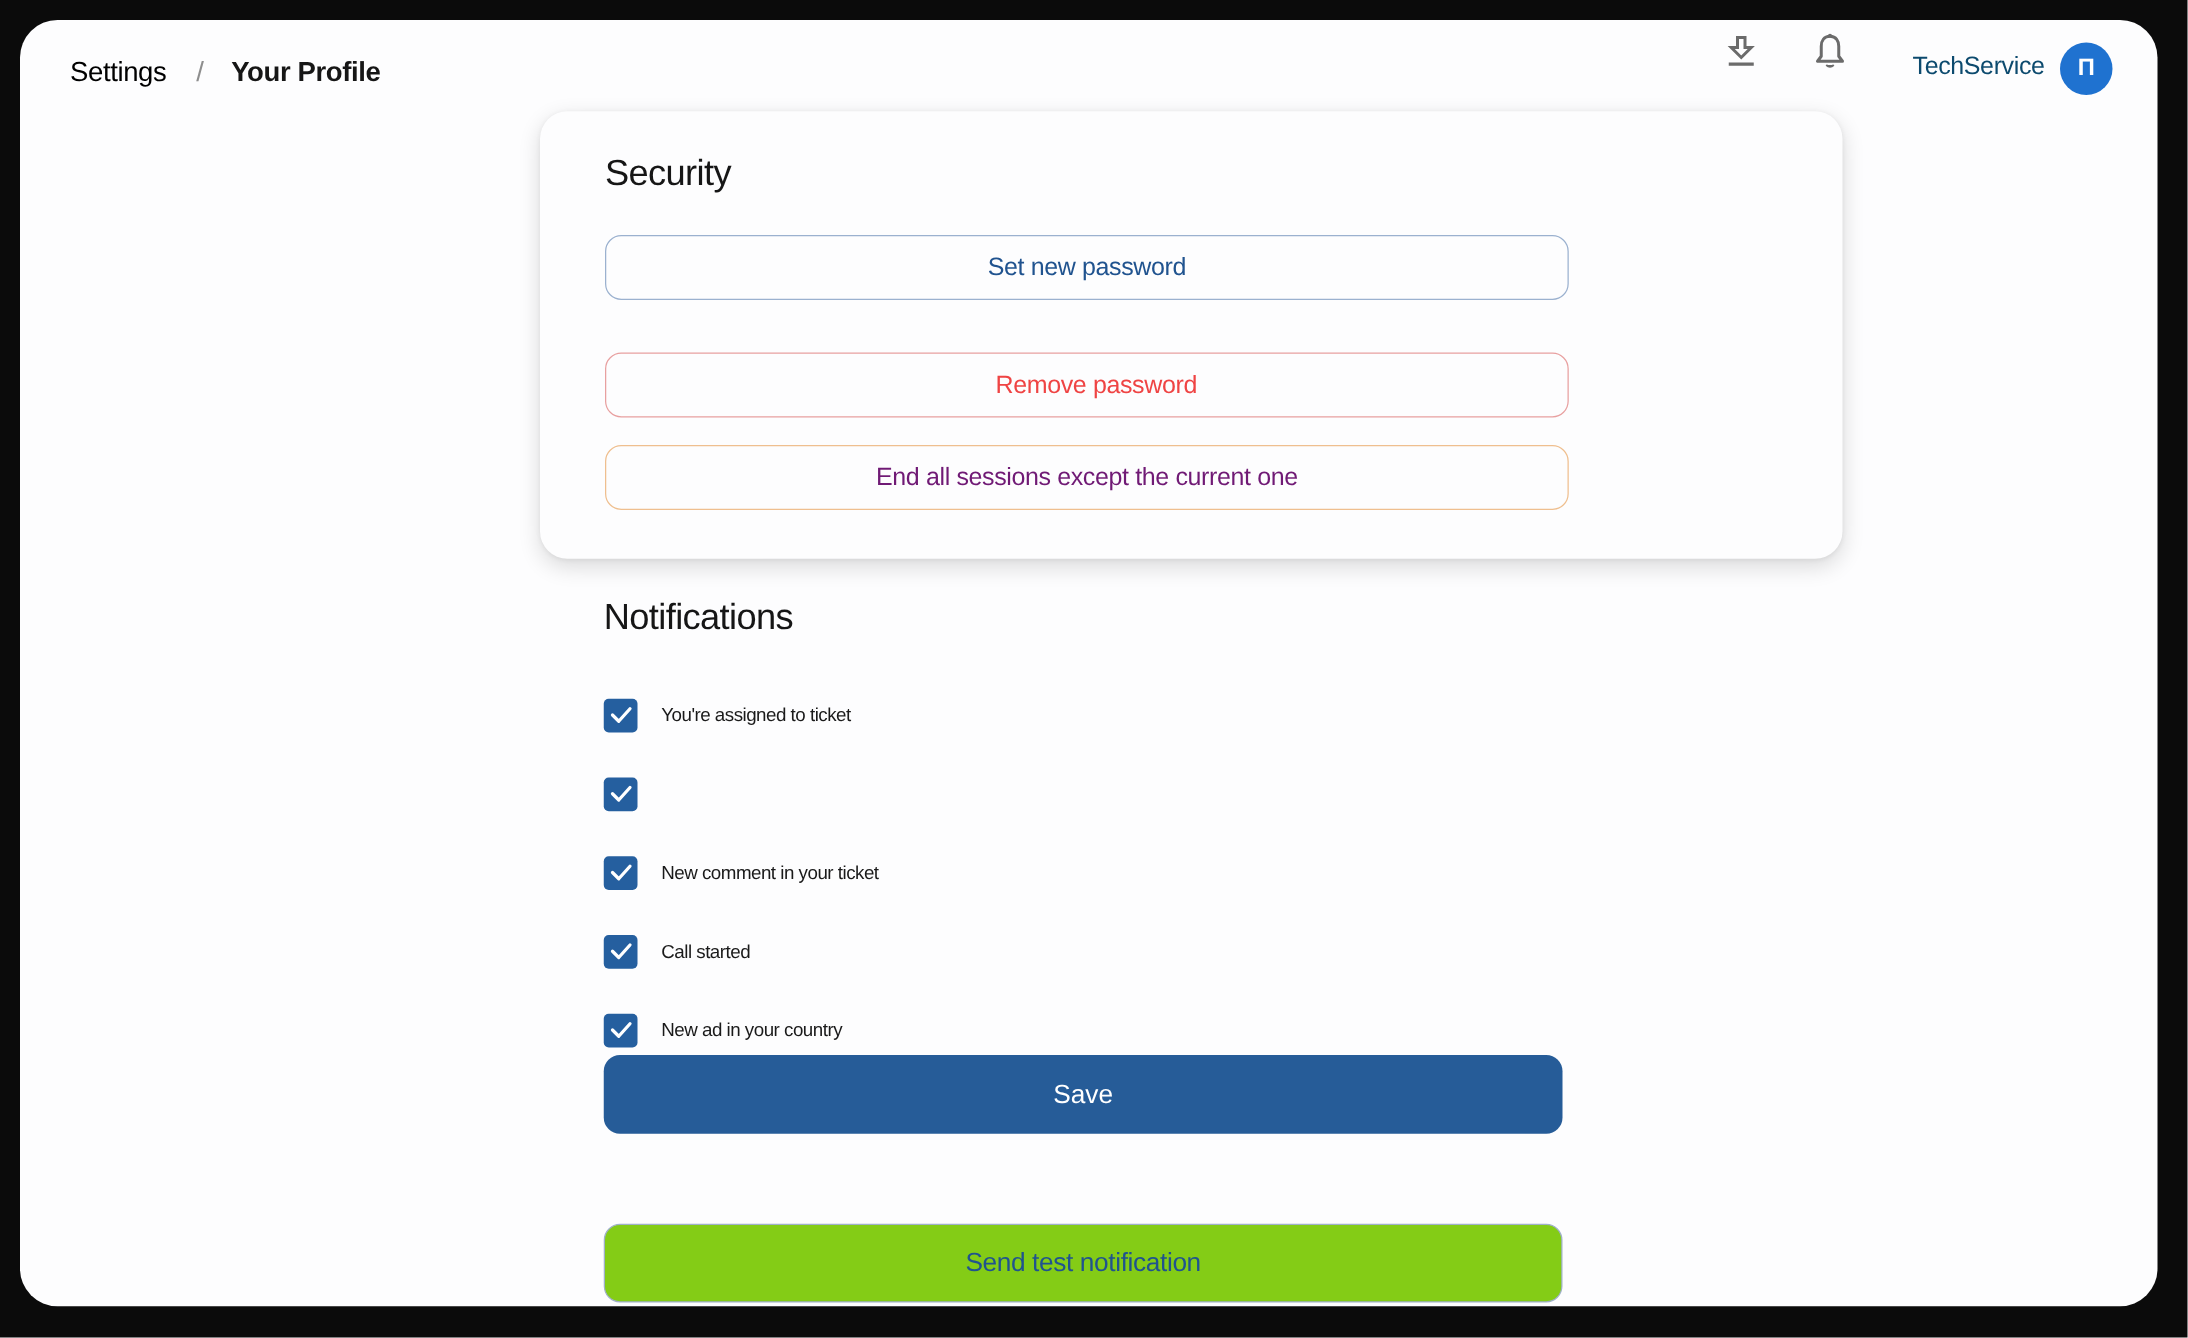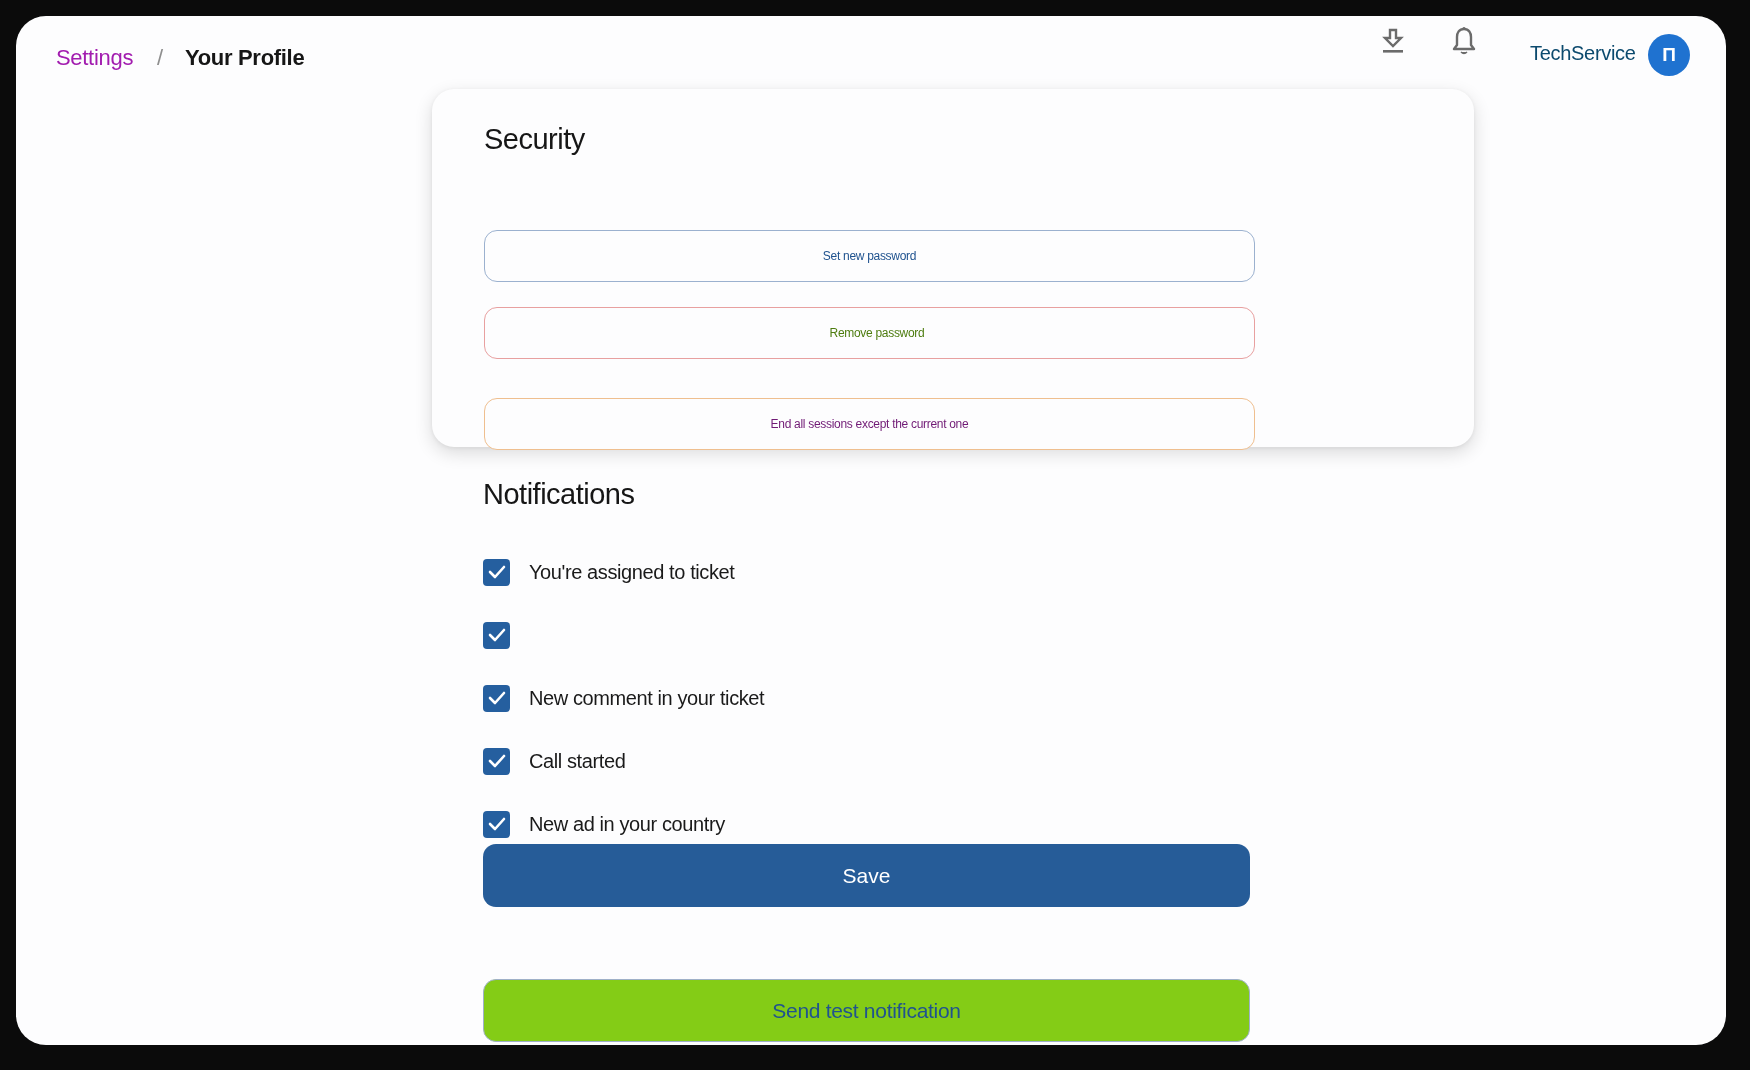"Settings" .crumb-parent { color: #a21caf -> #000000 }
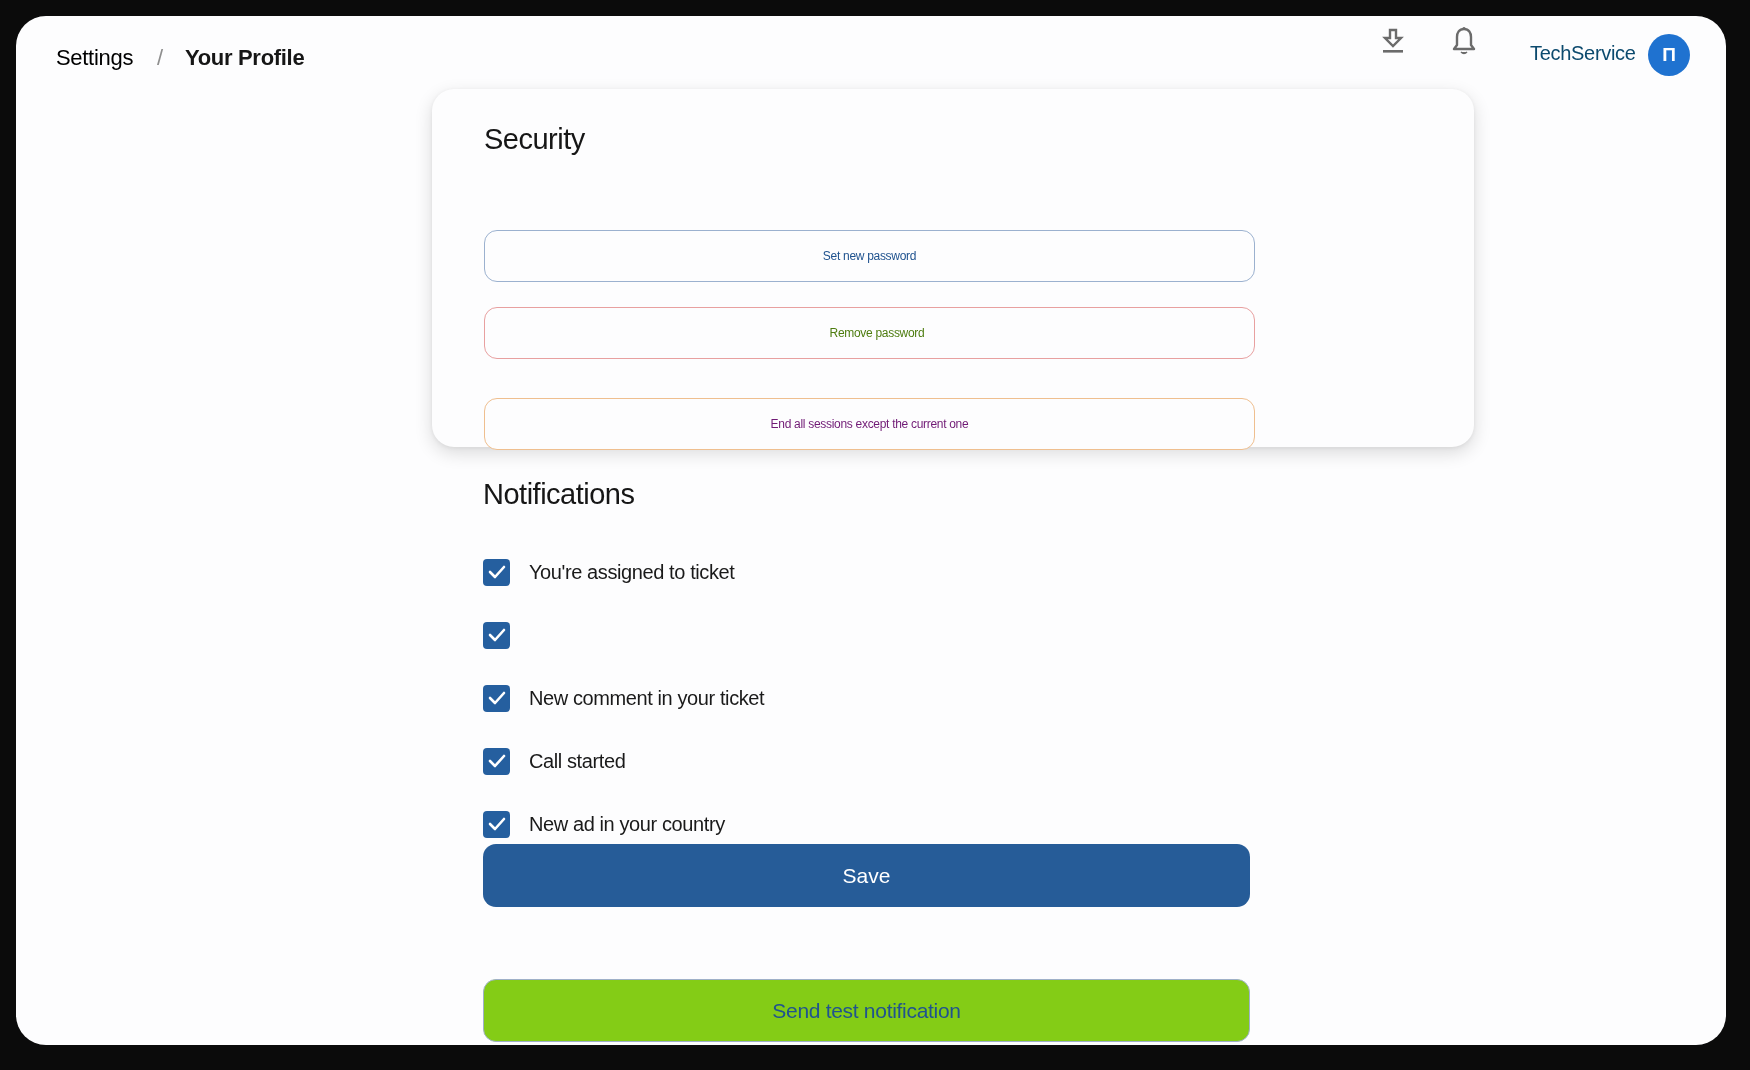"Set new password" .outline-btn { font-size: 12px -> 20px; margin-top: 42px -> none }
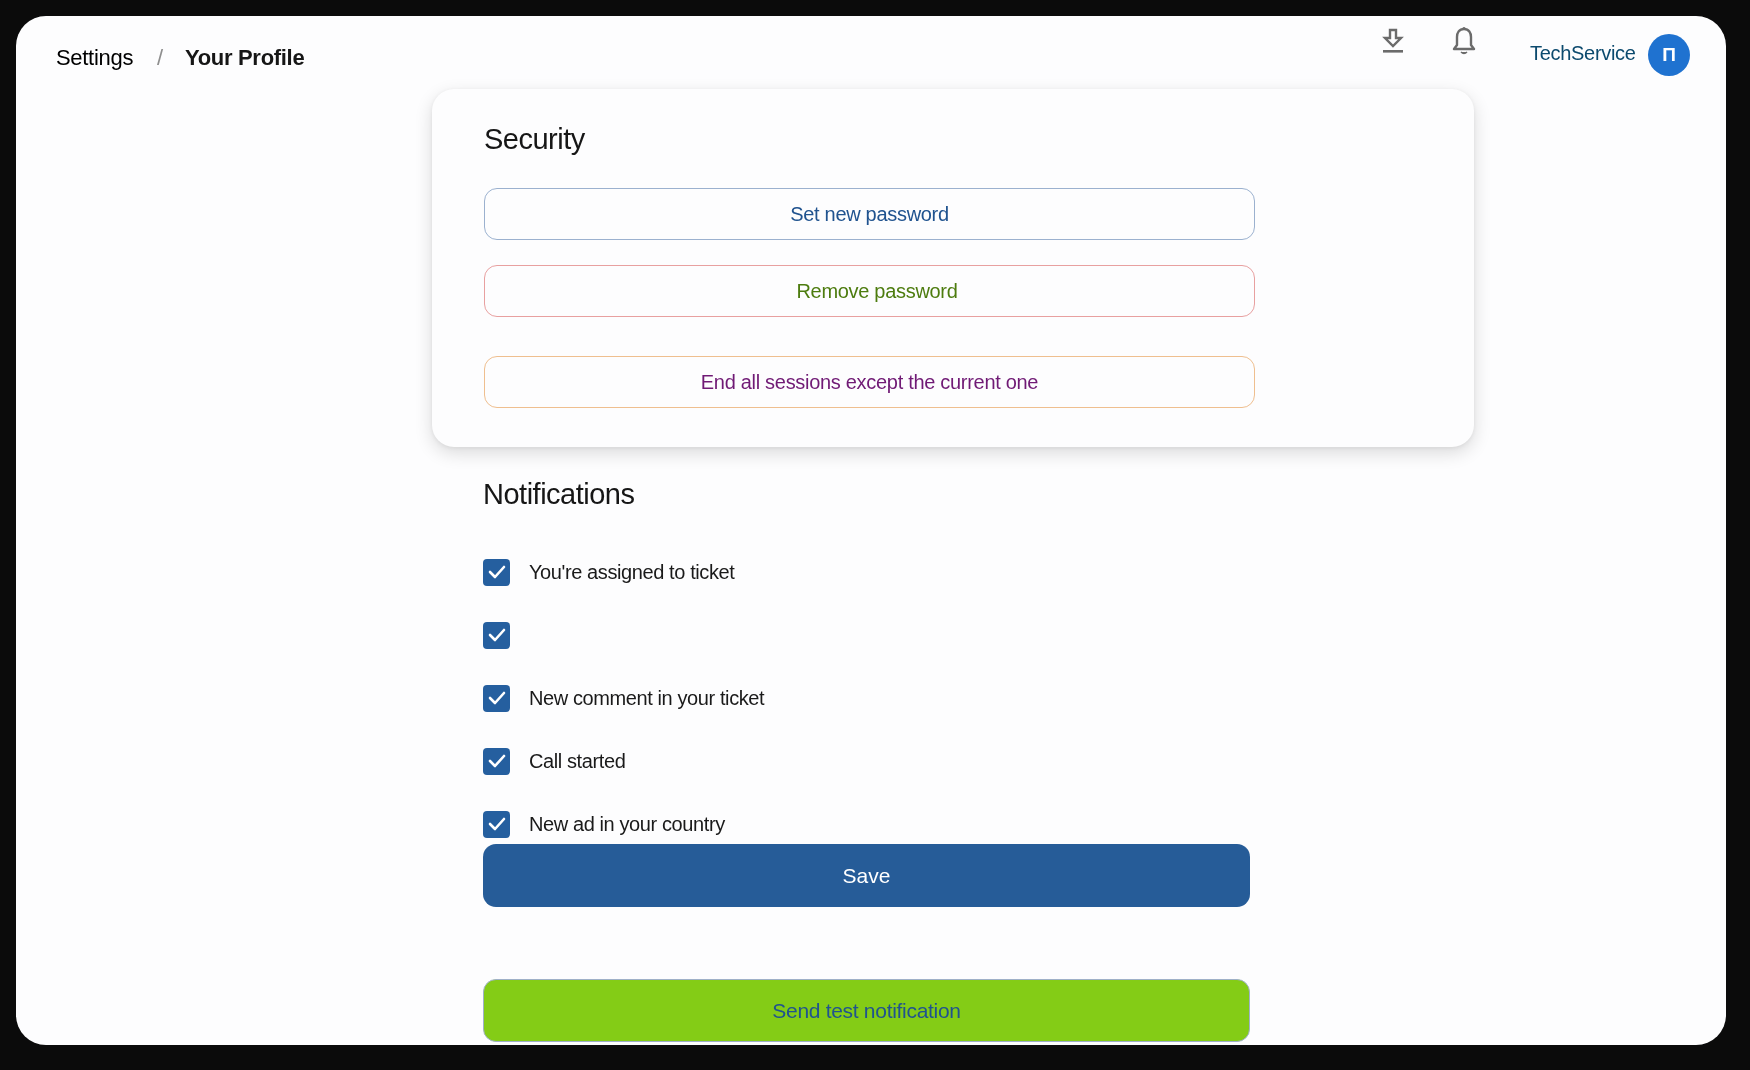"Remove password" .btn-red { color: #4d7c0f -> #ef4444; top: 176px -> 193px }
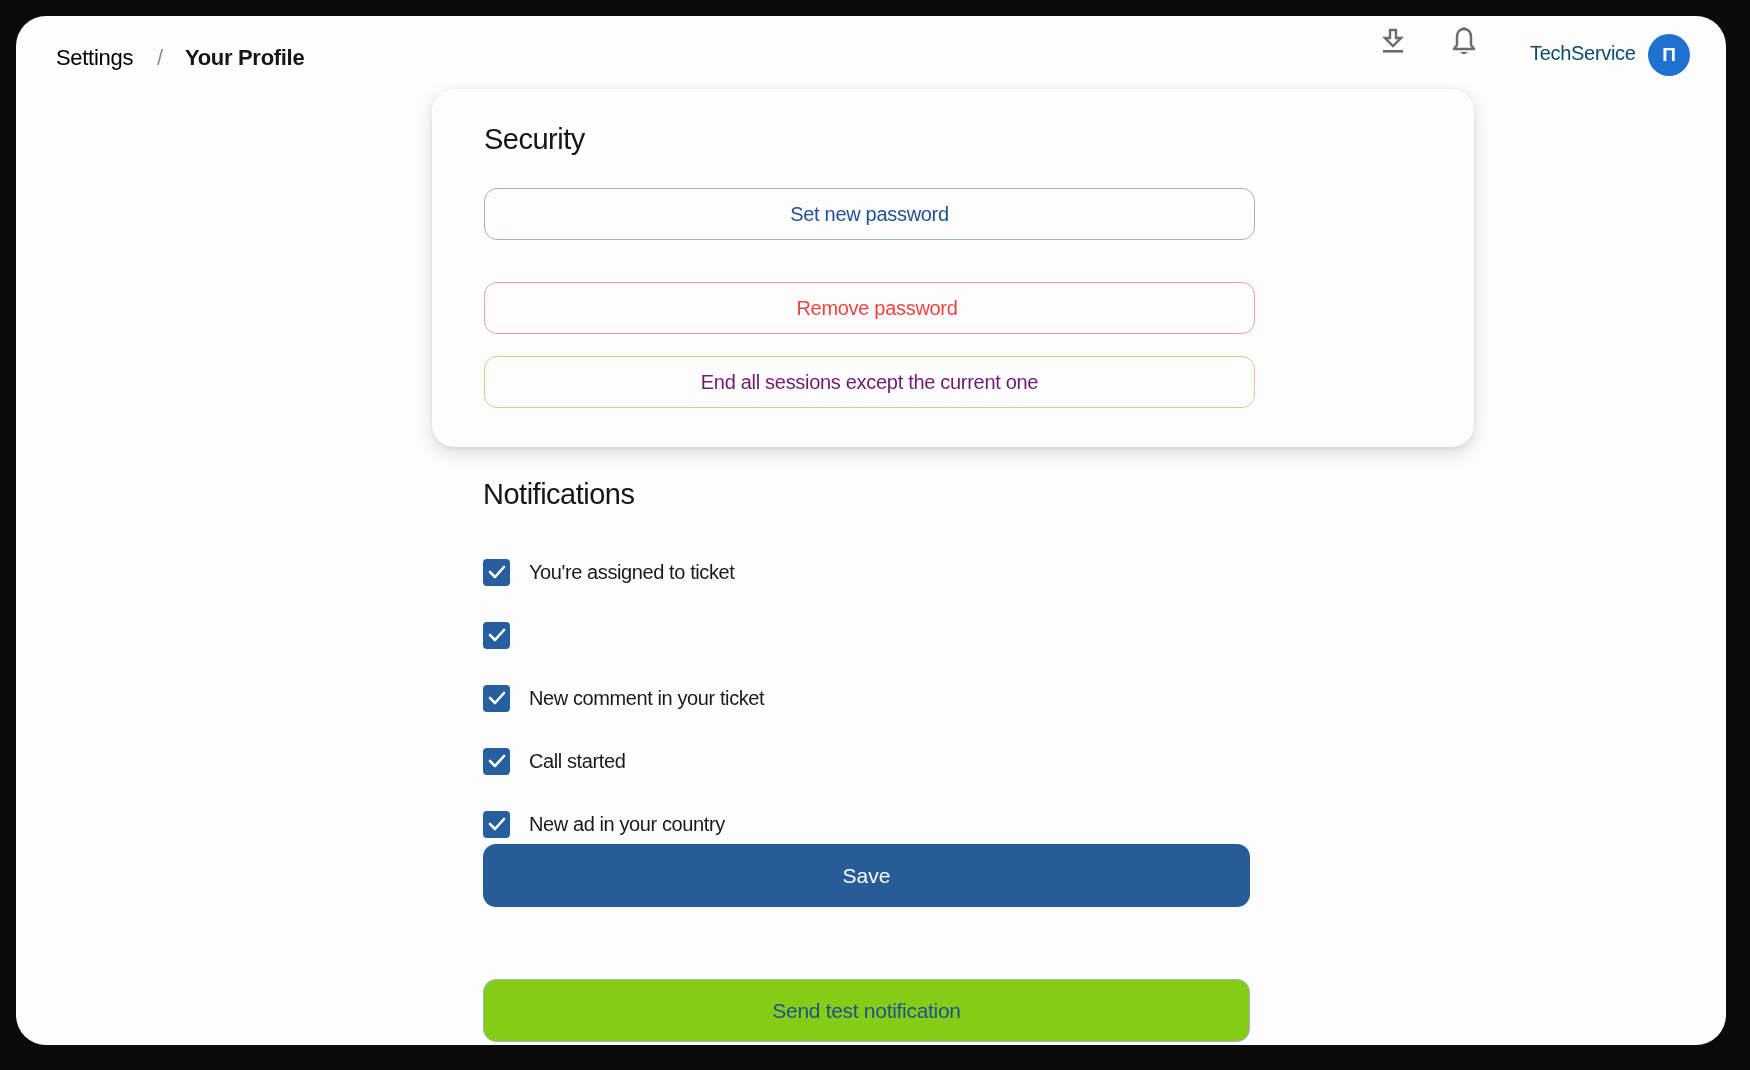"You're assigned to ticket" .notif-label { font-size: 20px -> 15px }
